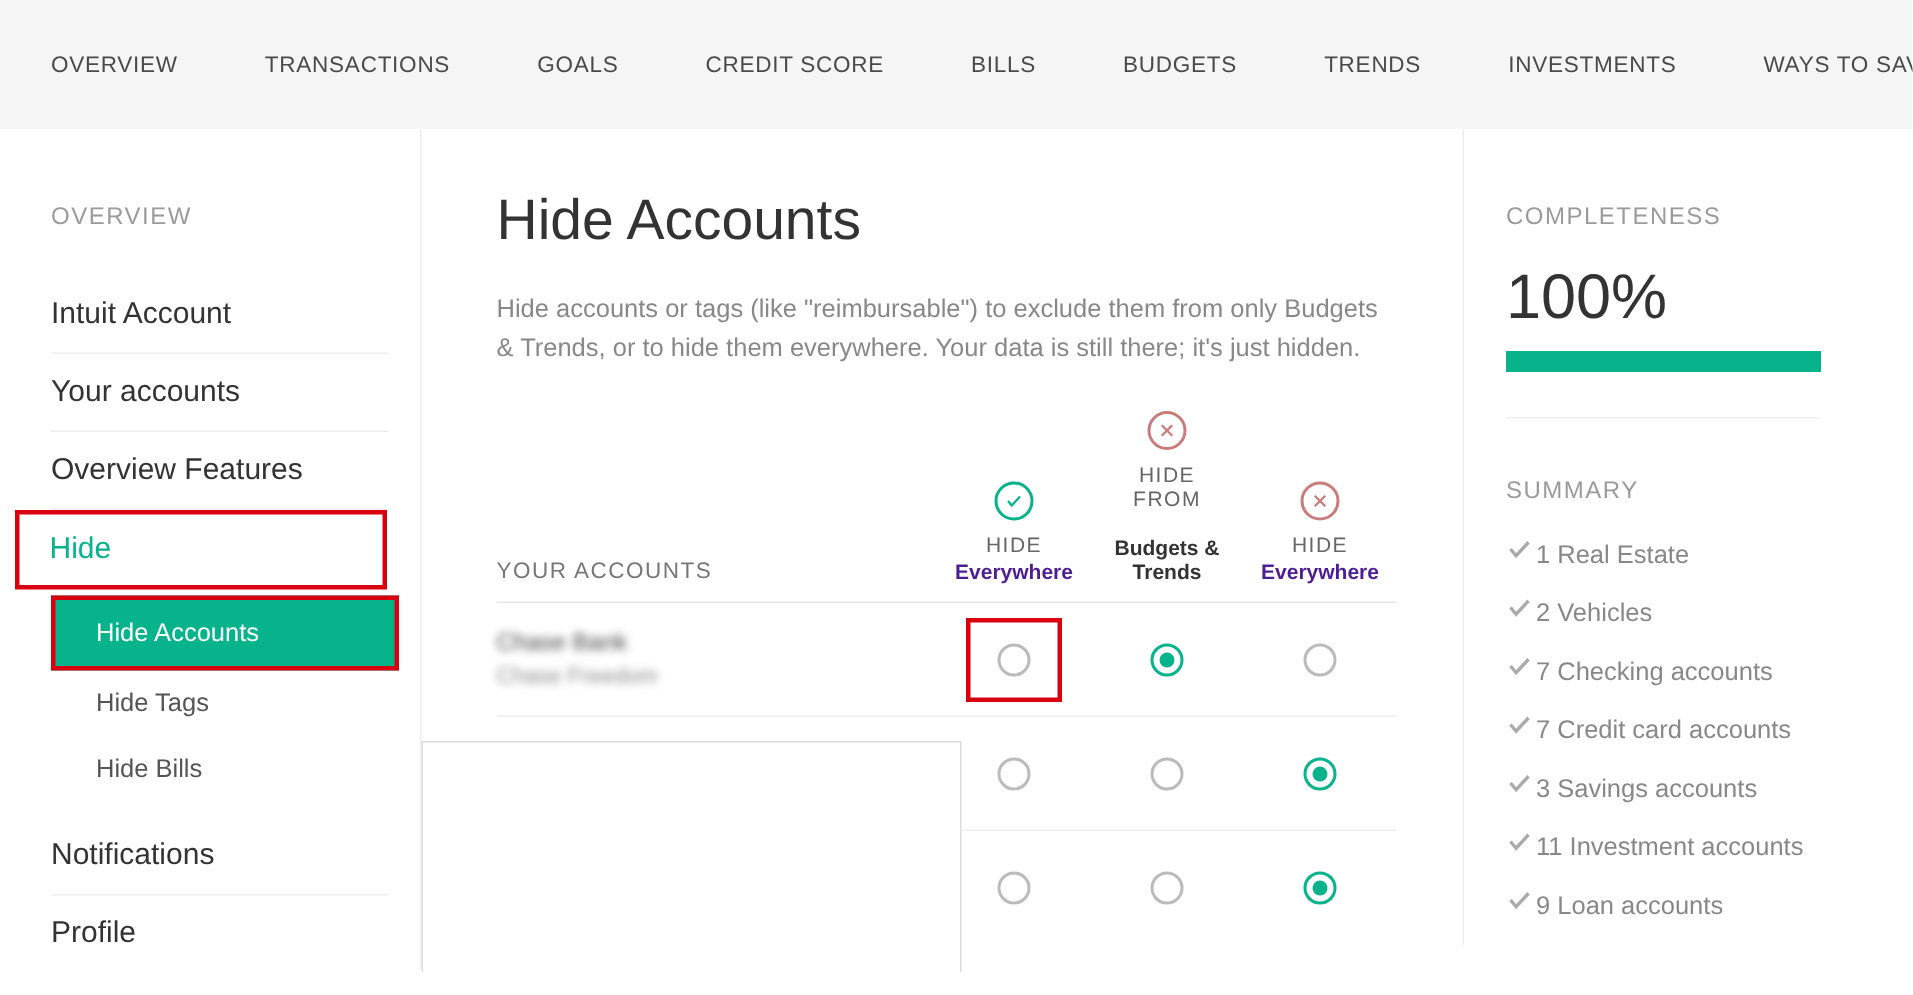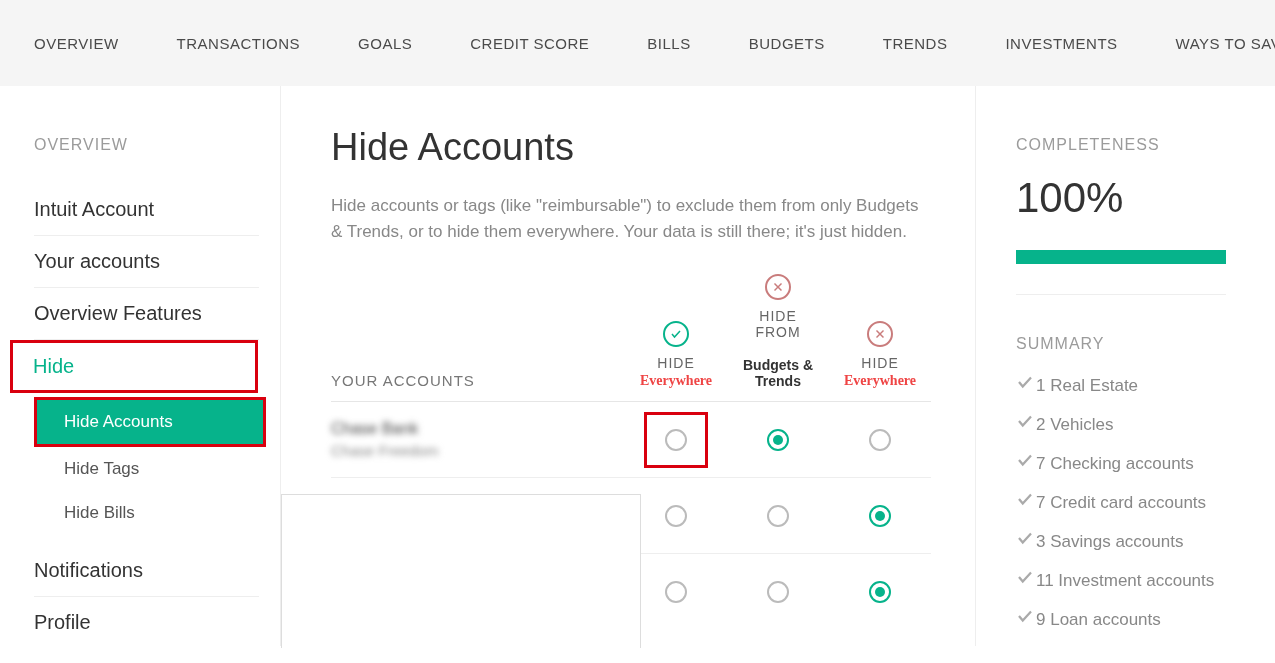"COMPLETENESS" .rightpanel { padding: 50px 40px 0 40px -> 50px 40px 0 28px }
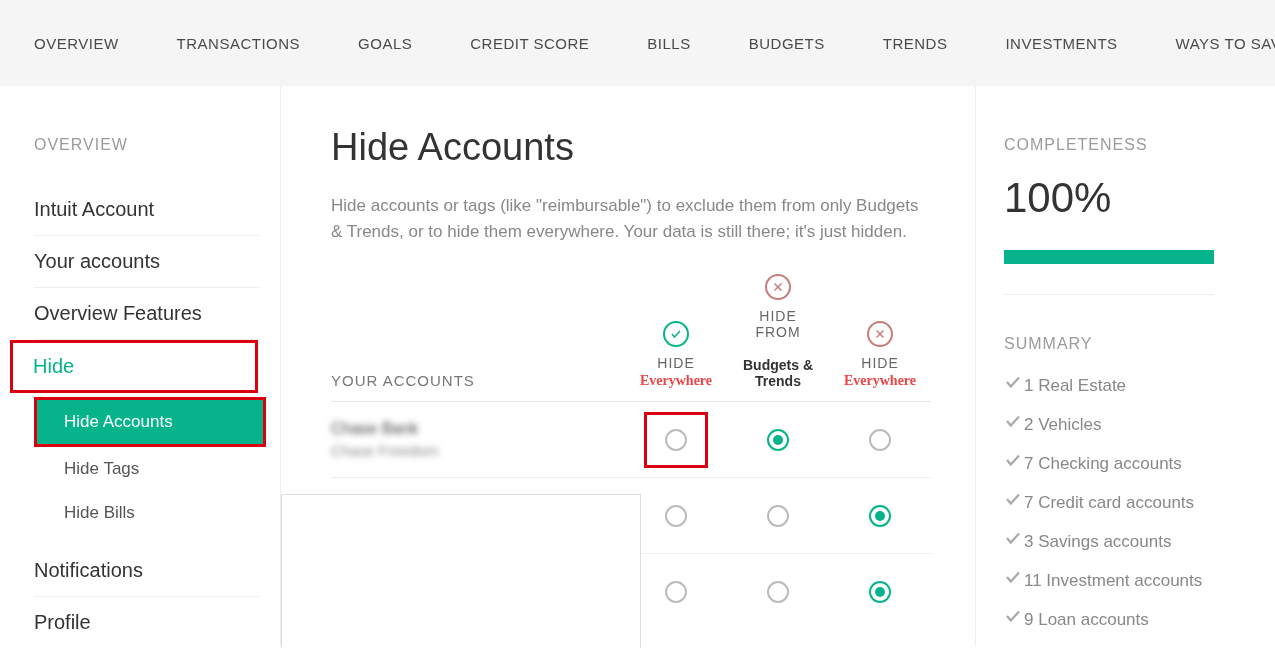"100%" .pct { margin-bottom: 28px -> 12px }
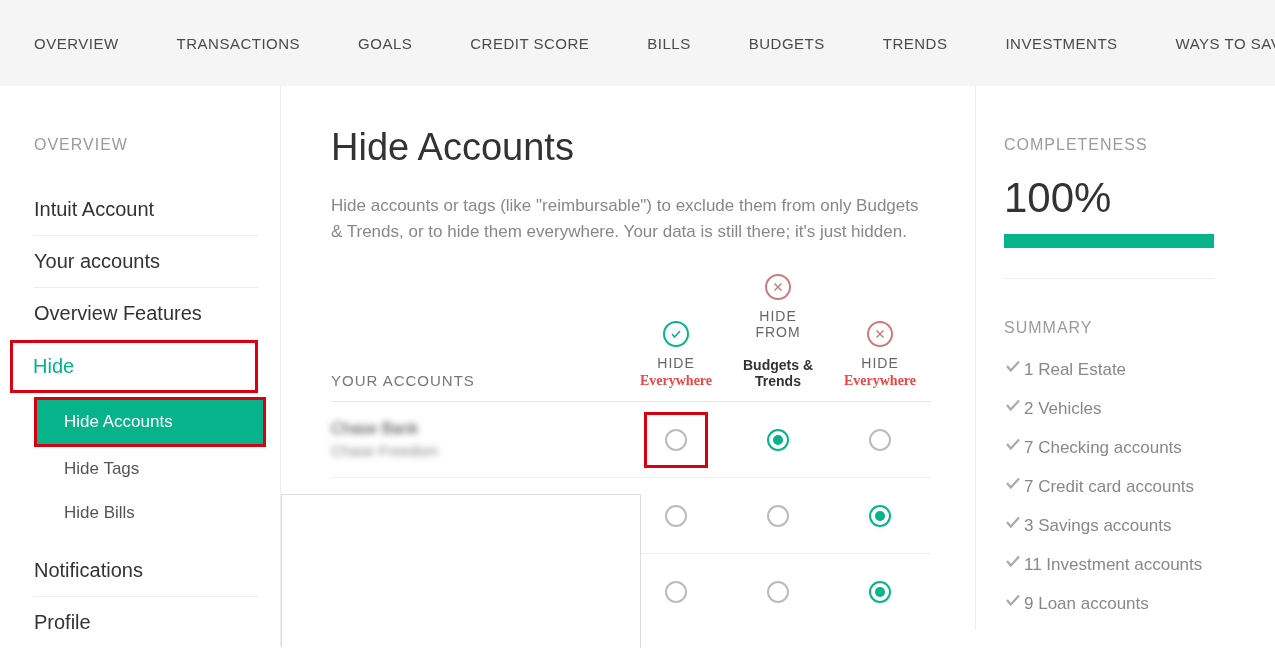"Everywhere" .col .line2 { color: #ef4444 -> #4c1d95; font-family: Liberation Serif, serif -> none }
